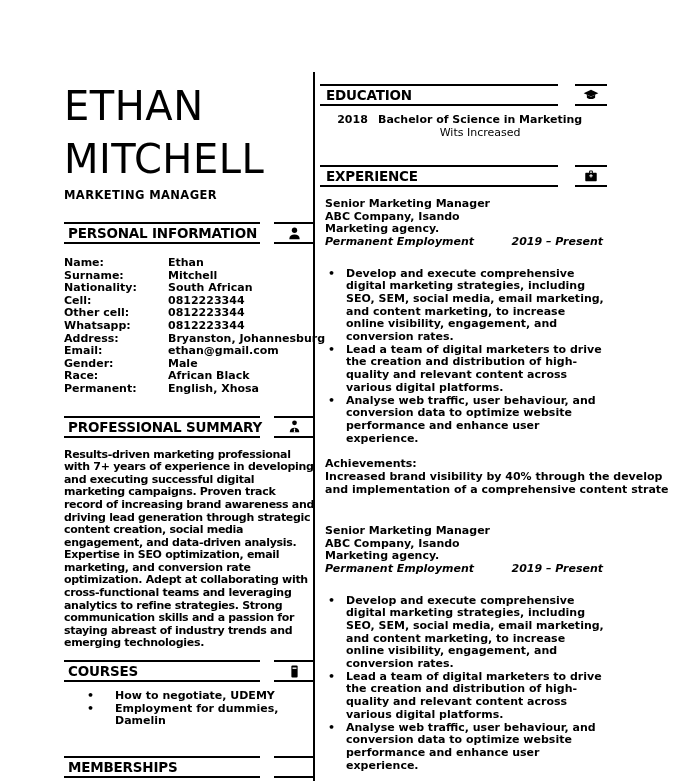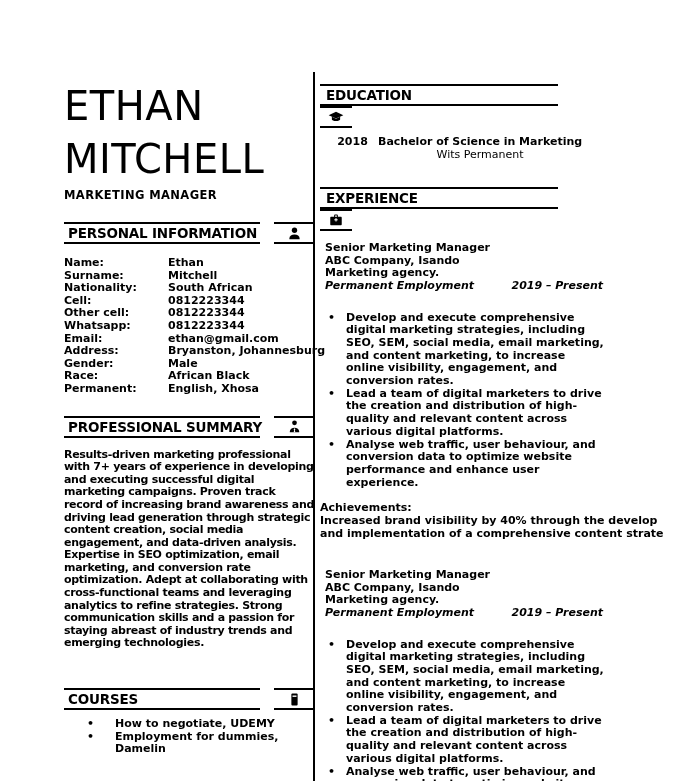"EDUCATION" #right .sec-row { flex-direction: column -> none }
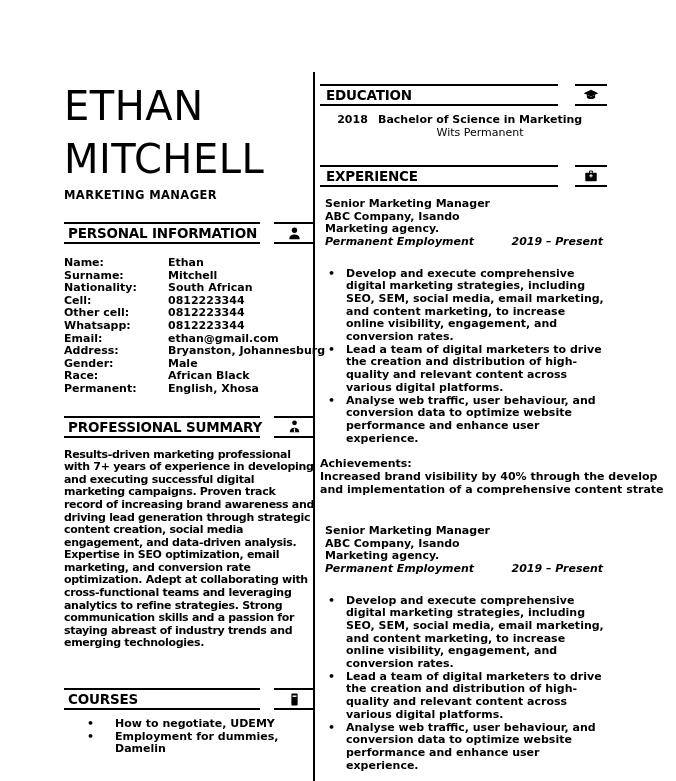"Wits Permanent" div.edu-inst { text: Permanent -> Increased }
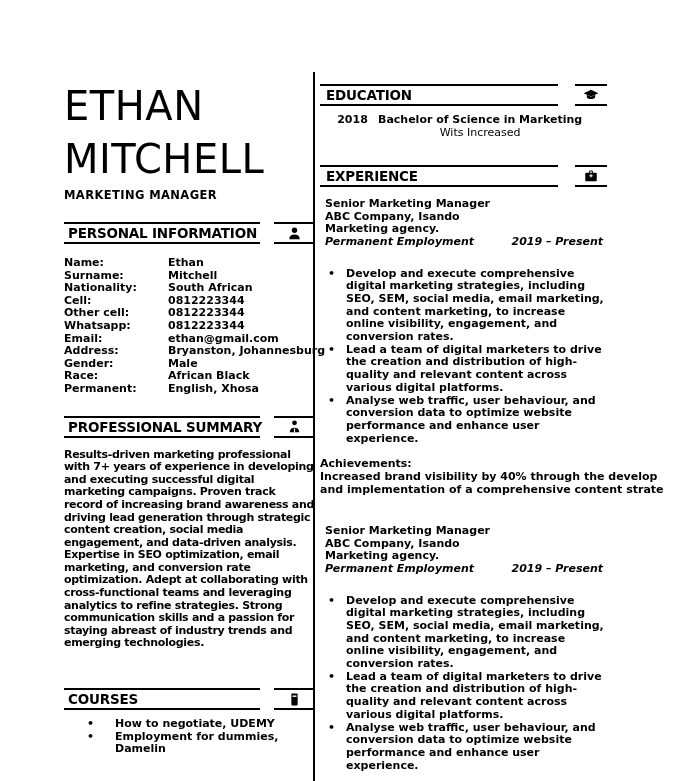"Email:" div.prow { order: before "Address:" -> after "Address:" }
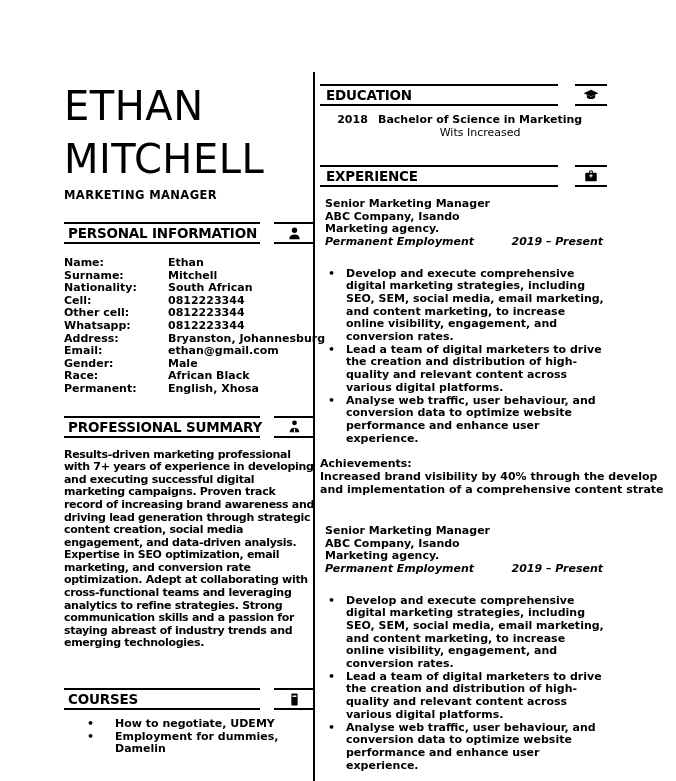"Achievements:" .ach { margin-left: none -> 5px }
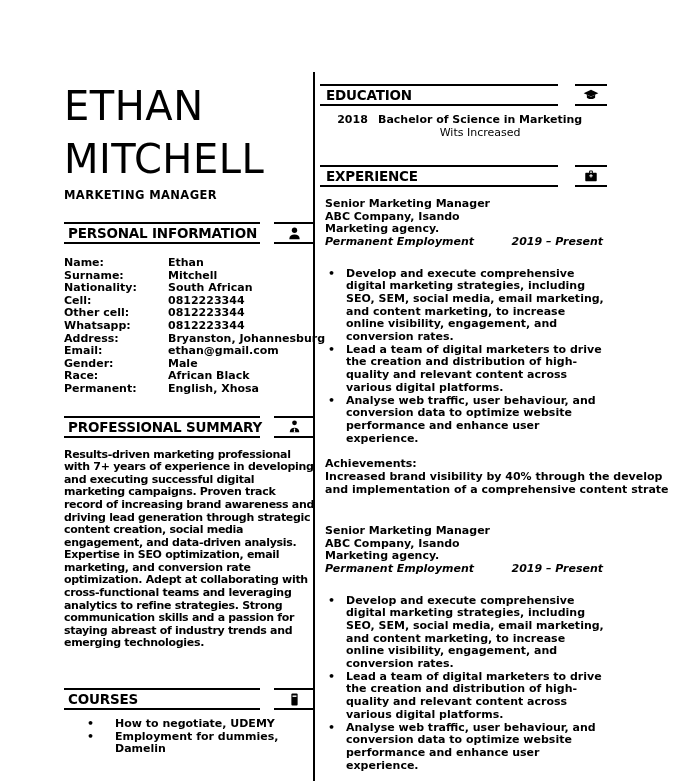"COURSES" .m22 { margin-top: 38px -> 10px }
